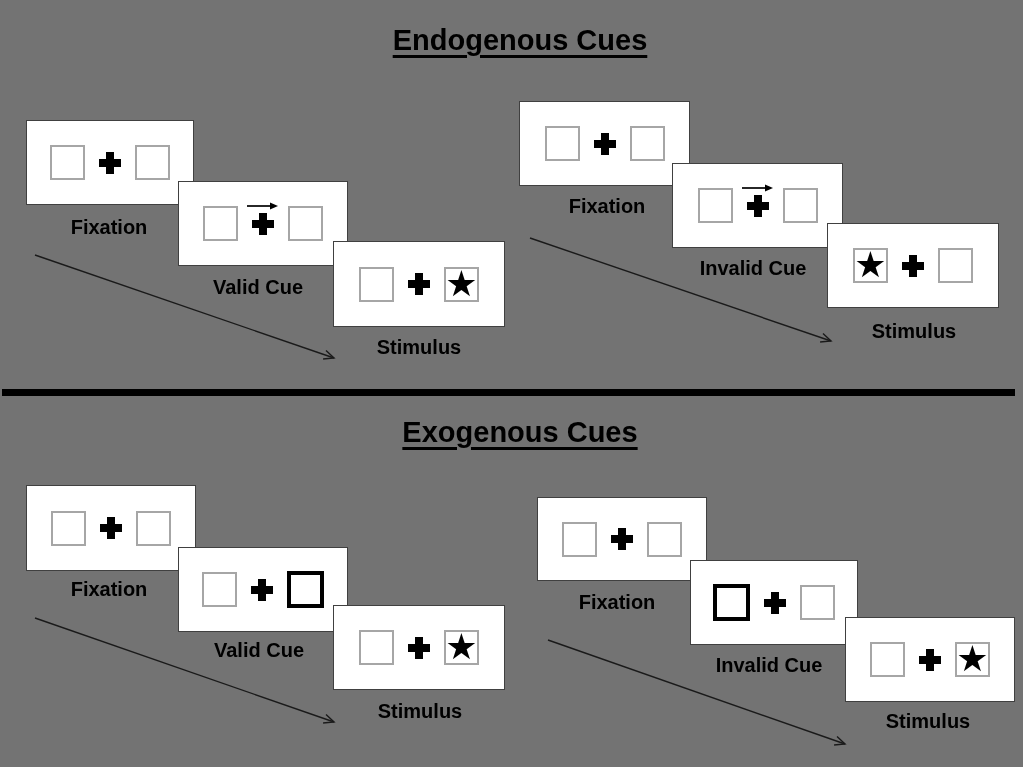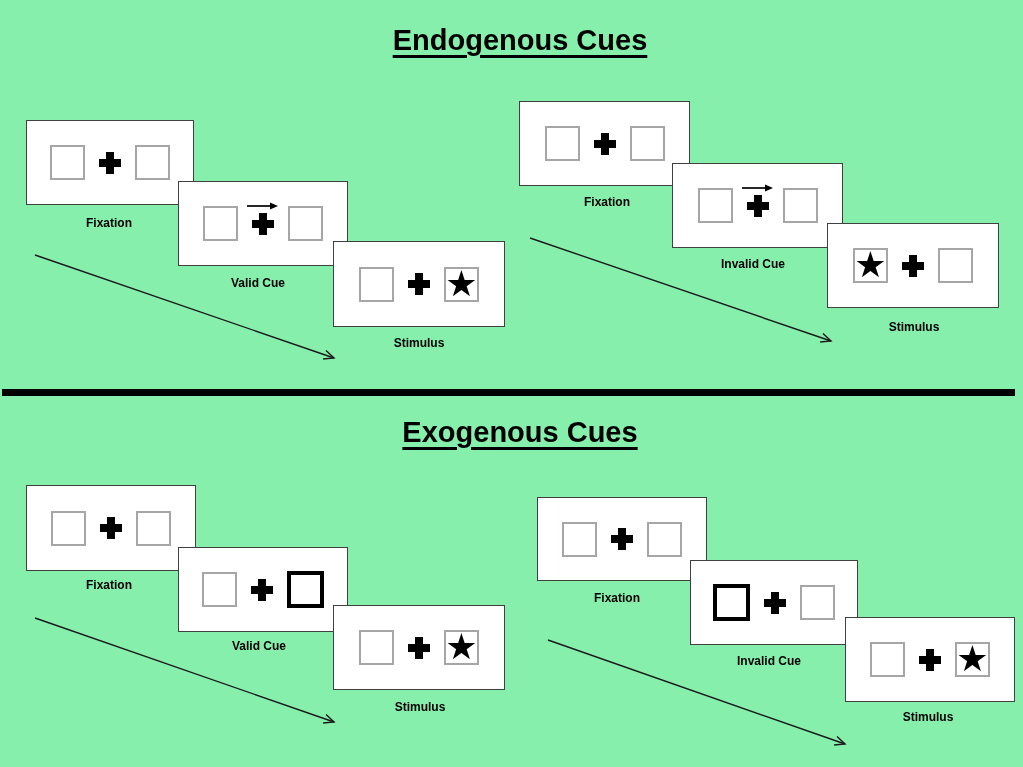"Endogenous Cues" .stage { background: #86efac -> #737373 }
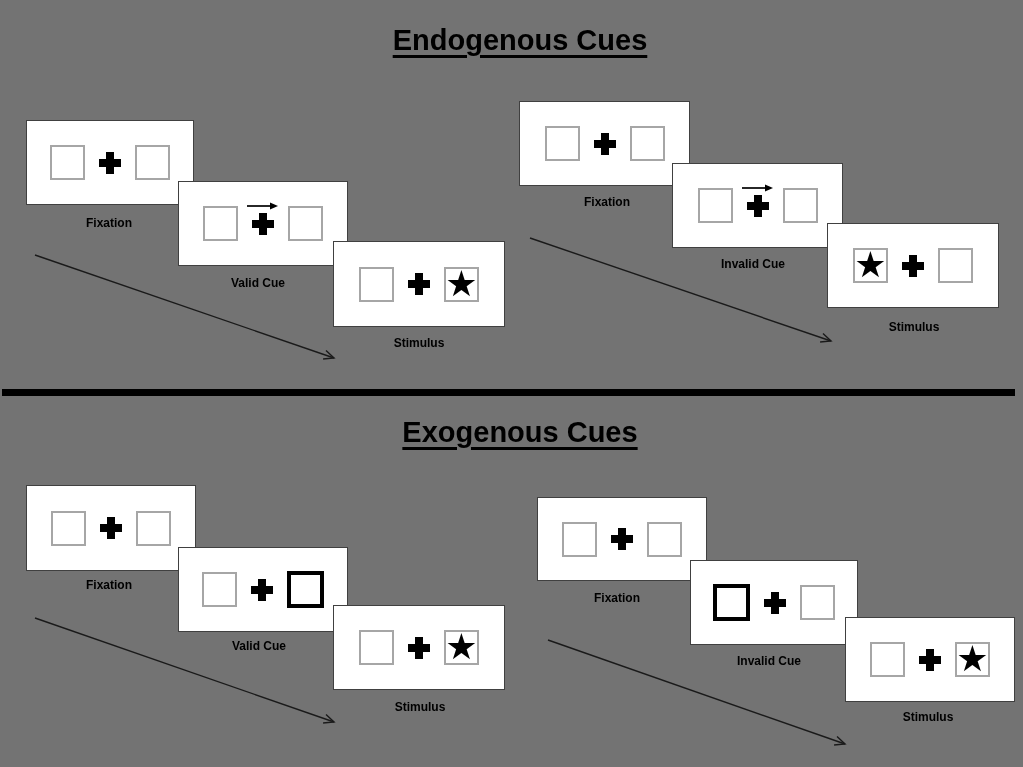"Fixation" .plabel { font-size: 12px -> 20px }
